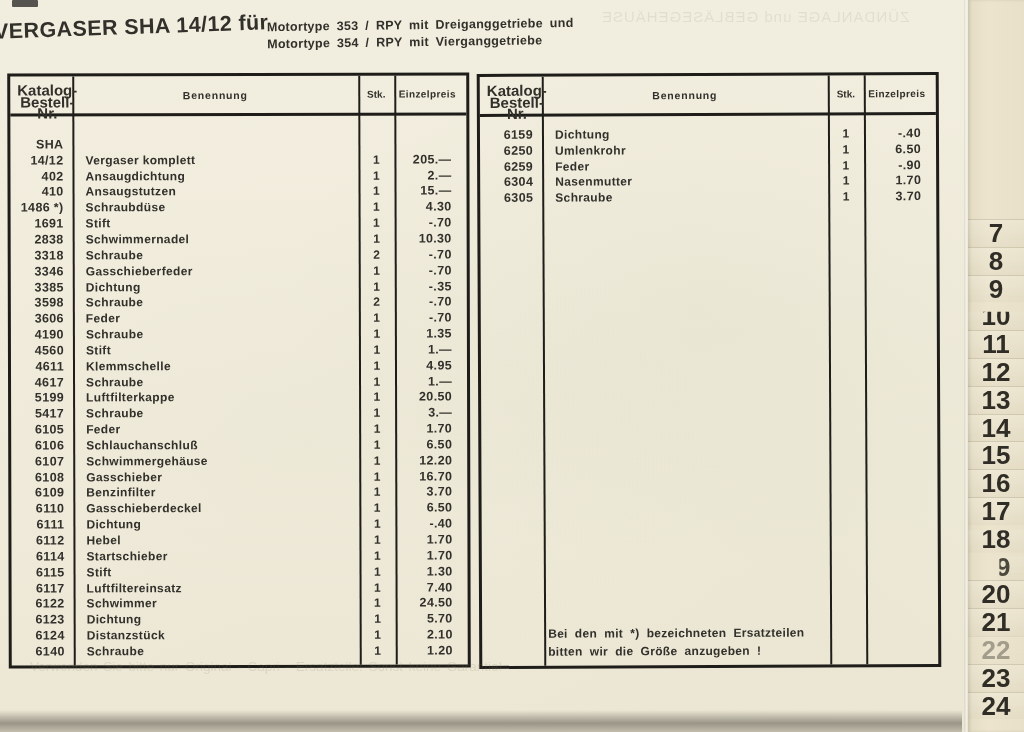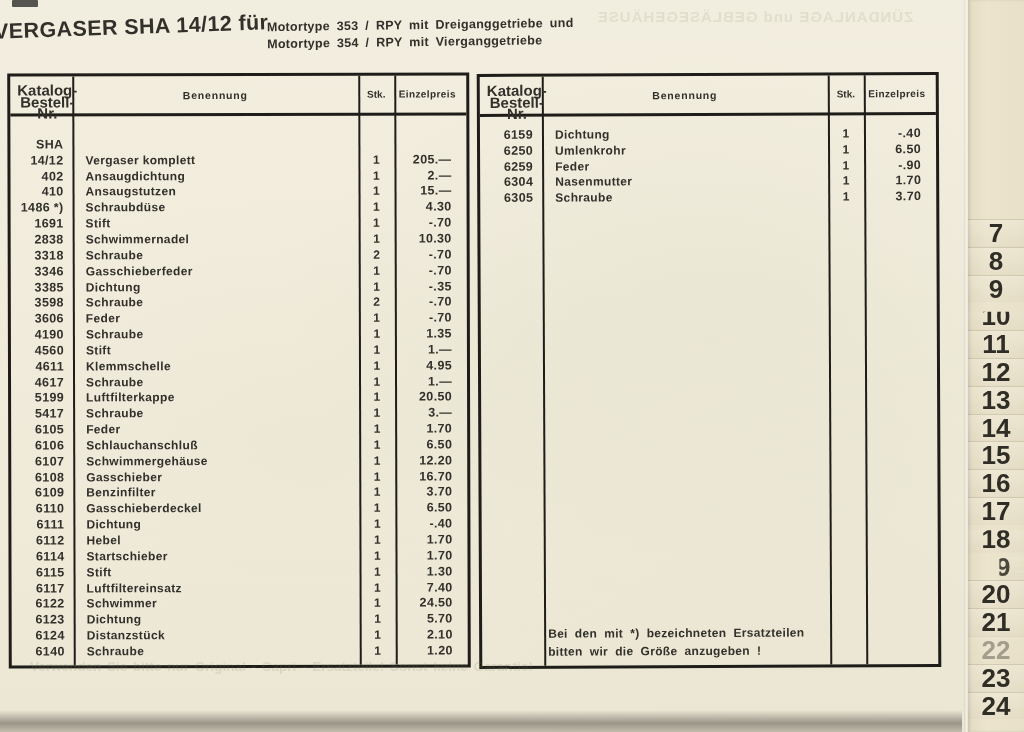"Verwenden Sie bitte nur Original" .ghost { font-weight: 700 -> 400 }
